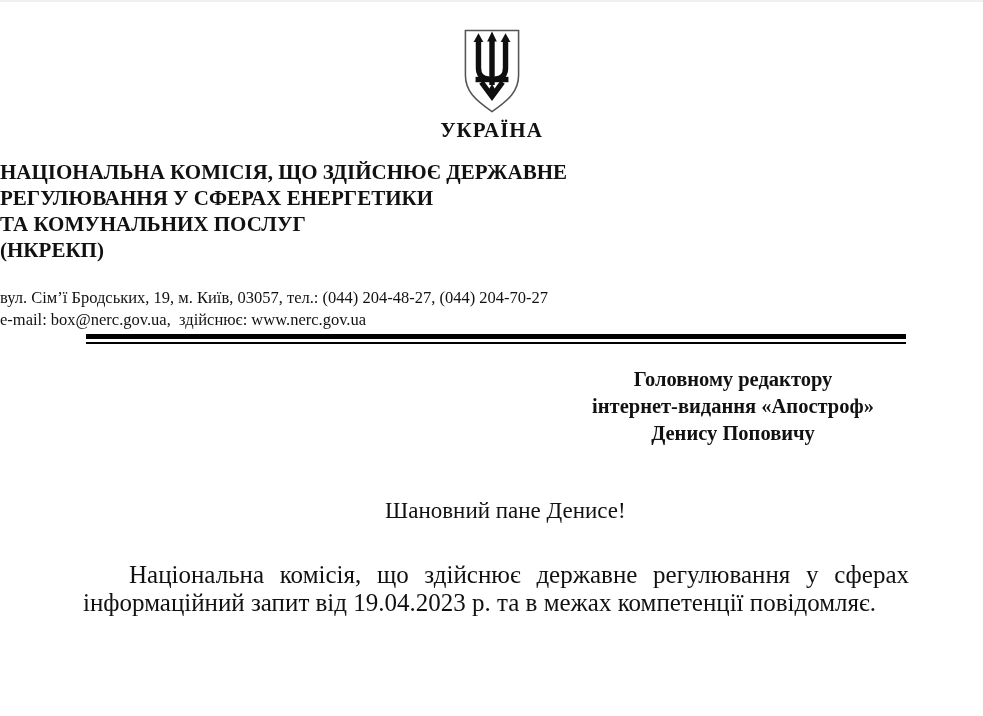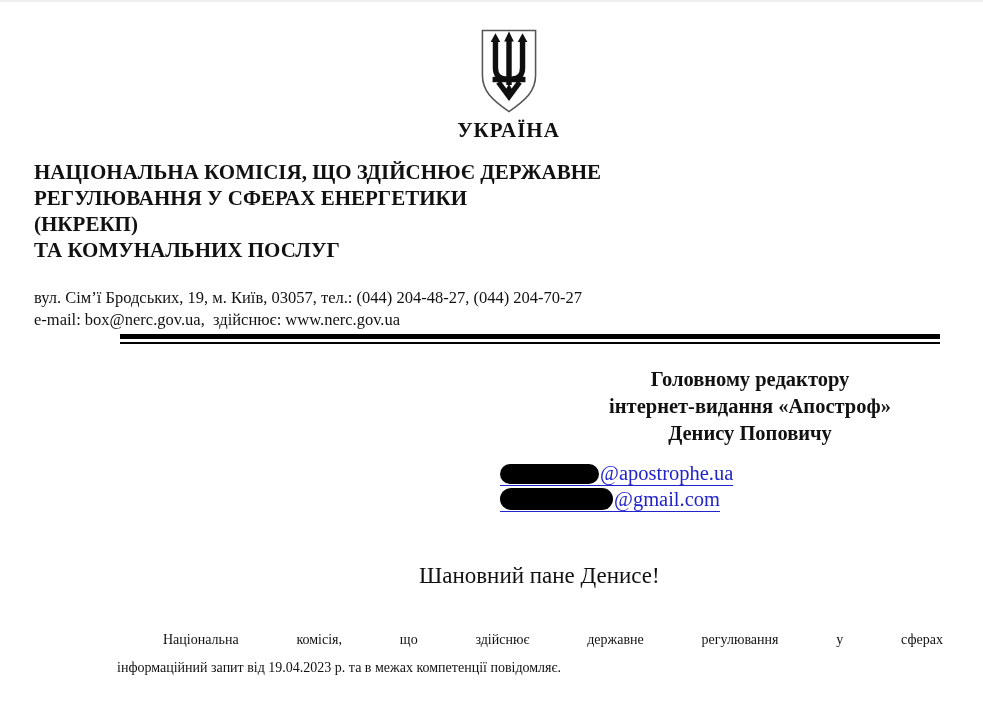"УКРАЇНА" .page { padding-left: 34px -> none }
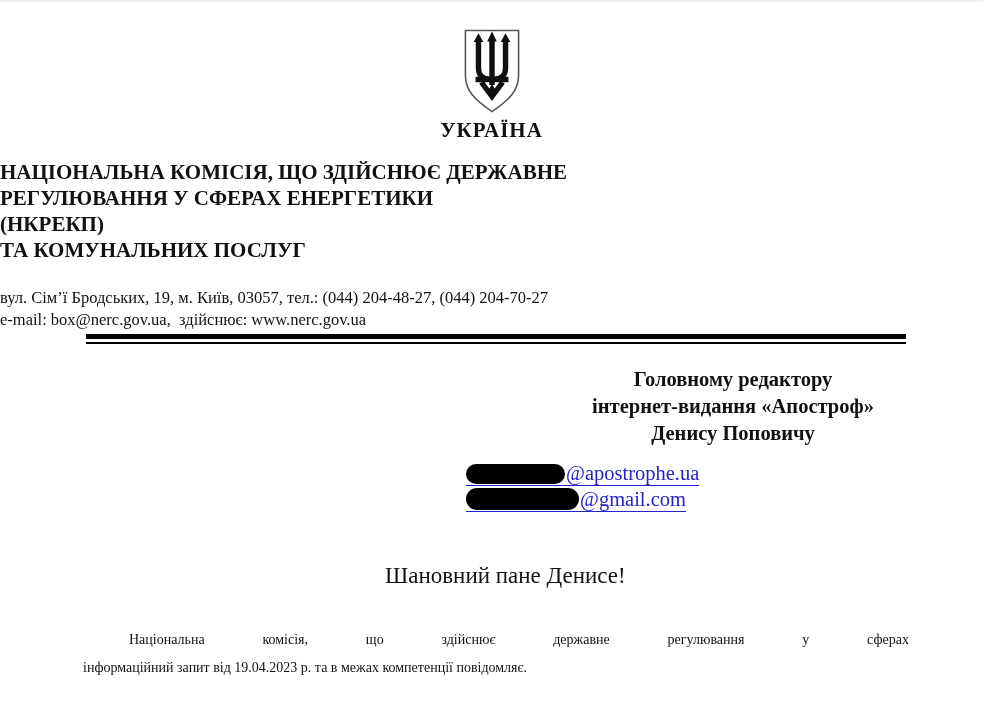"(НКРЕКП)" div { order: before "ТА КОМУНАЛЬНИХ ПОСЛУГ" -> after "ТА КОМУНАЛЬНИХ ПОСЛУГ" }
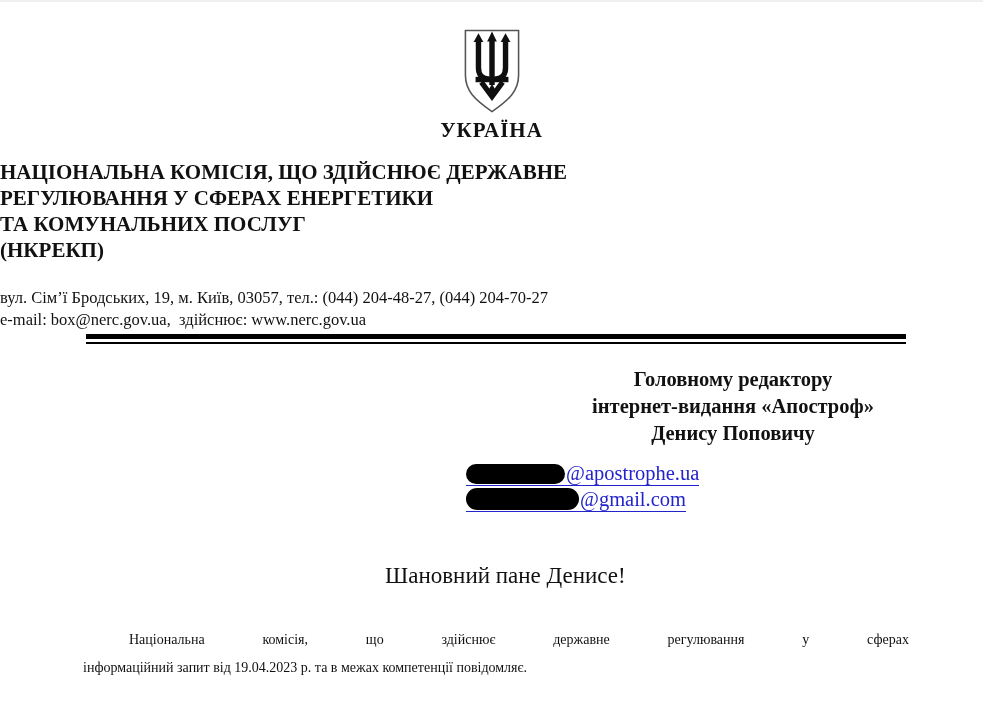"@apostrophe.ua" div.emails { html: <div> <div> <span><span></span><a>@apostrophe.ua</a></span> </div> <div> <span><span></span><a>@gmail.com</a></span> </div> </div> -> none }
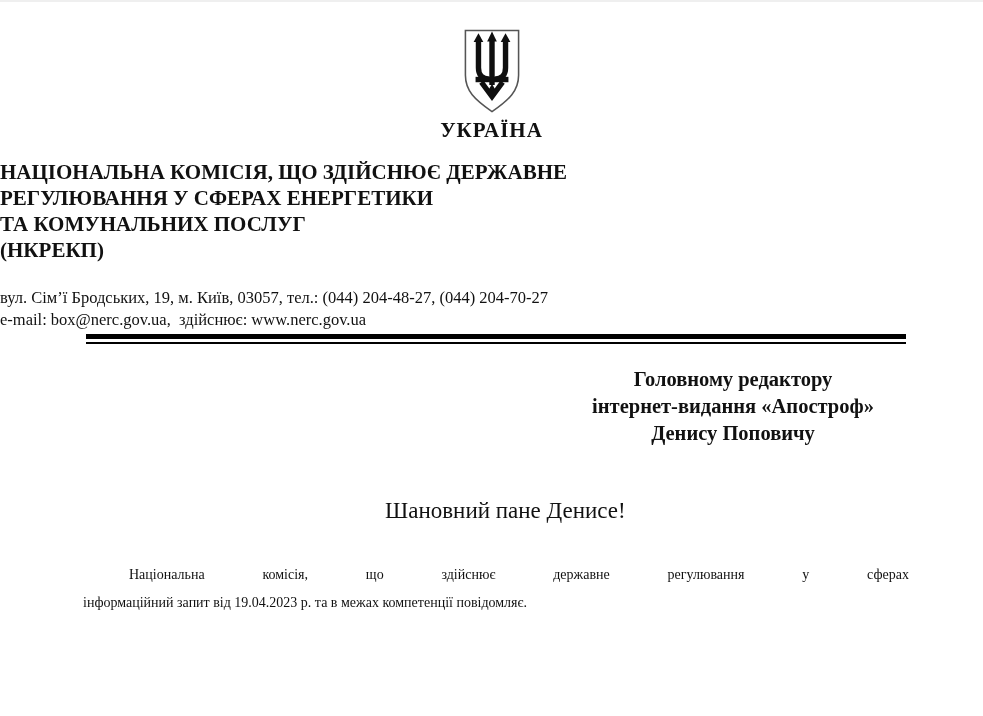"Національна комісія, що здійснює державне регулювання у" .body-par { font-size: 14px -> 25px }
